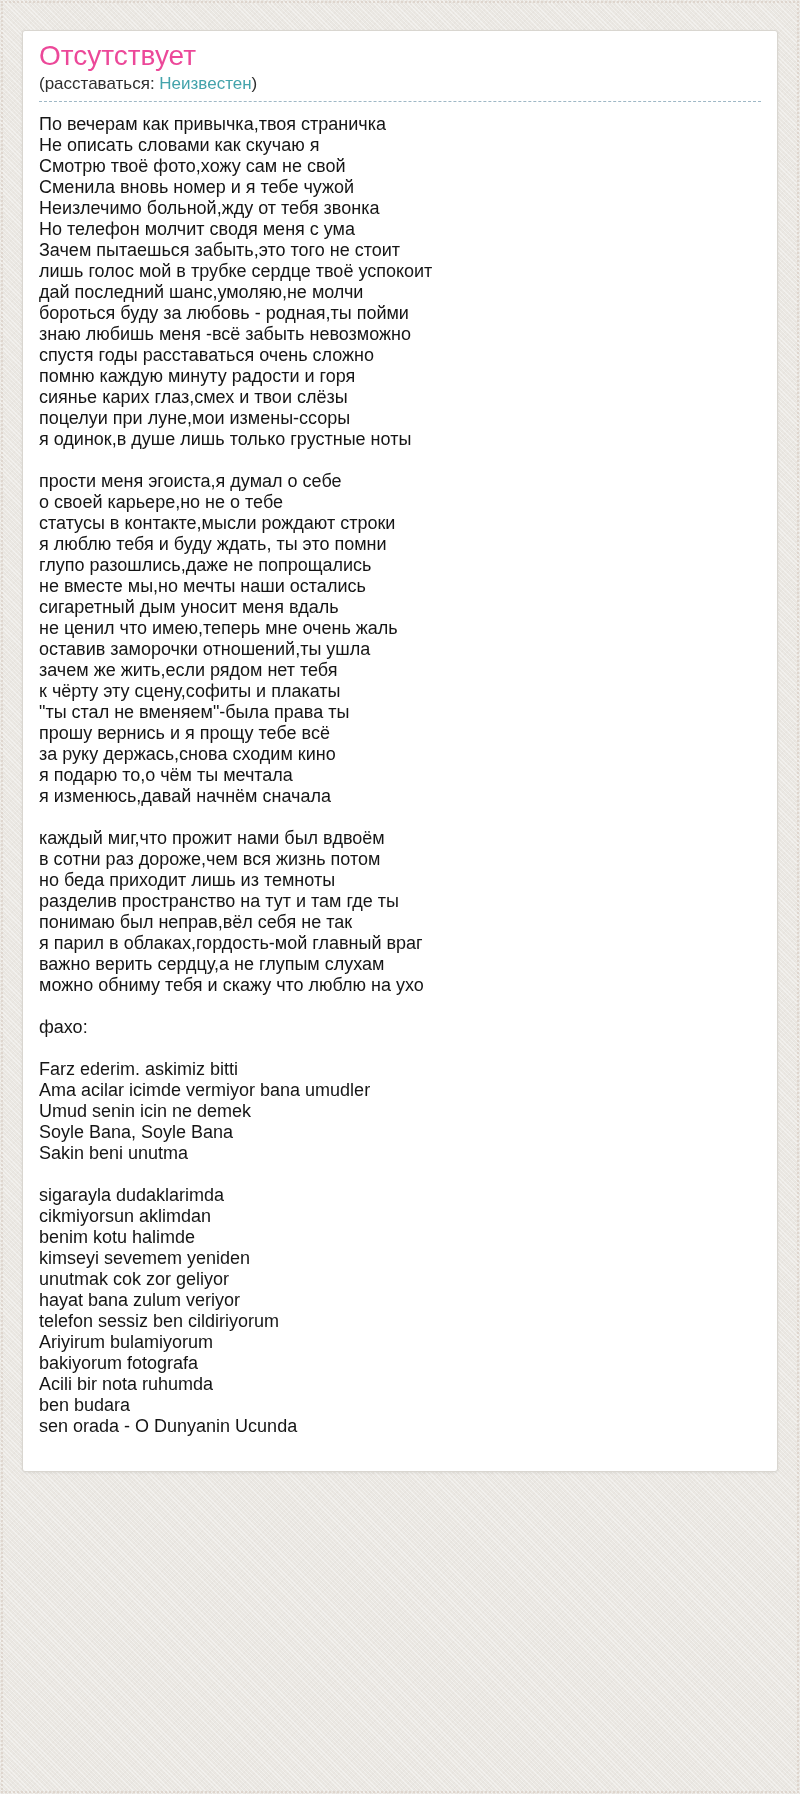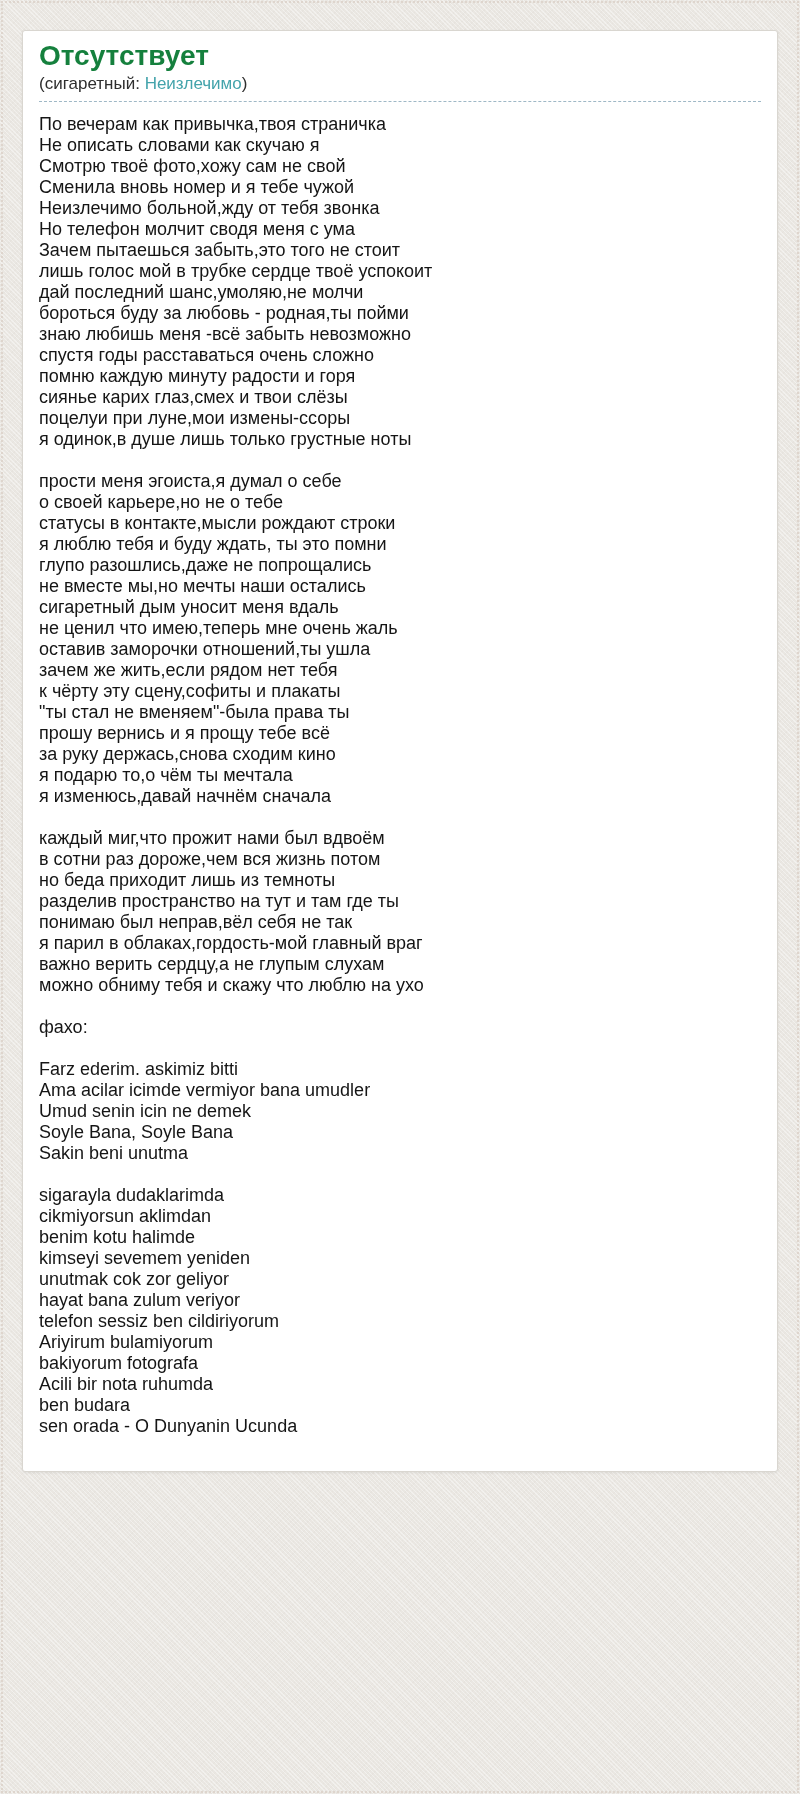"Отсутствует" .title { color: #15803d -> #ec4899; font-weight: 700 -> 400 }
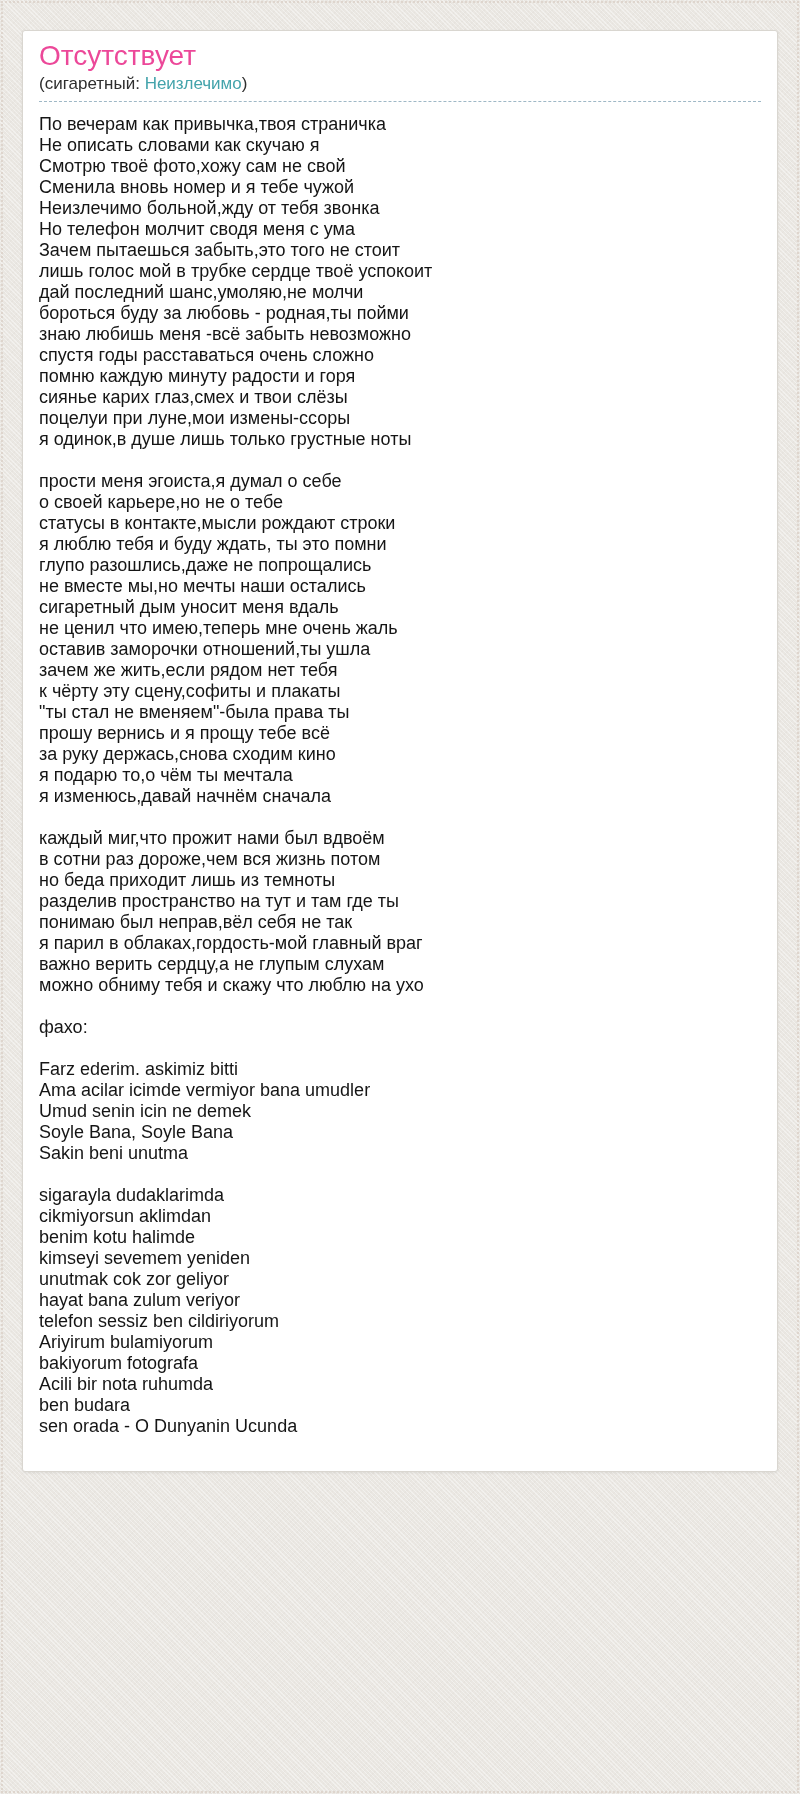"(сигаретный:" span { text: сигаретный -> расставаться }
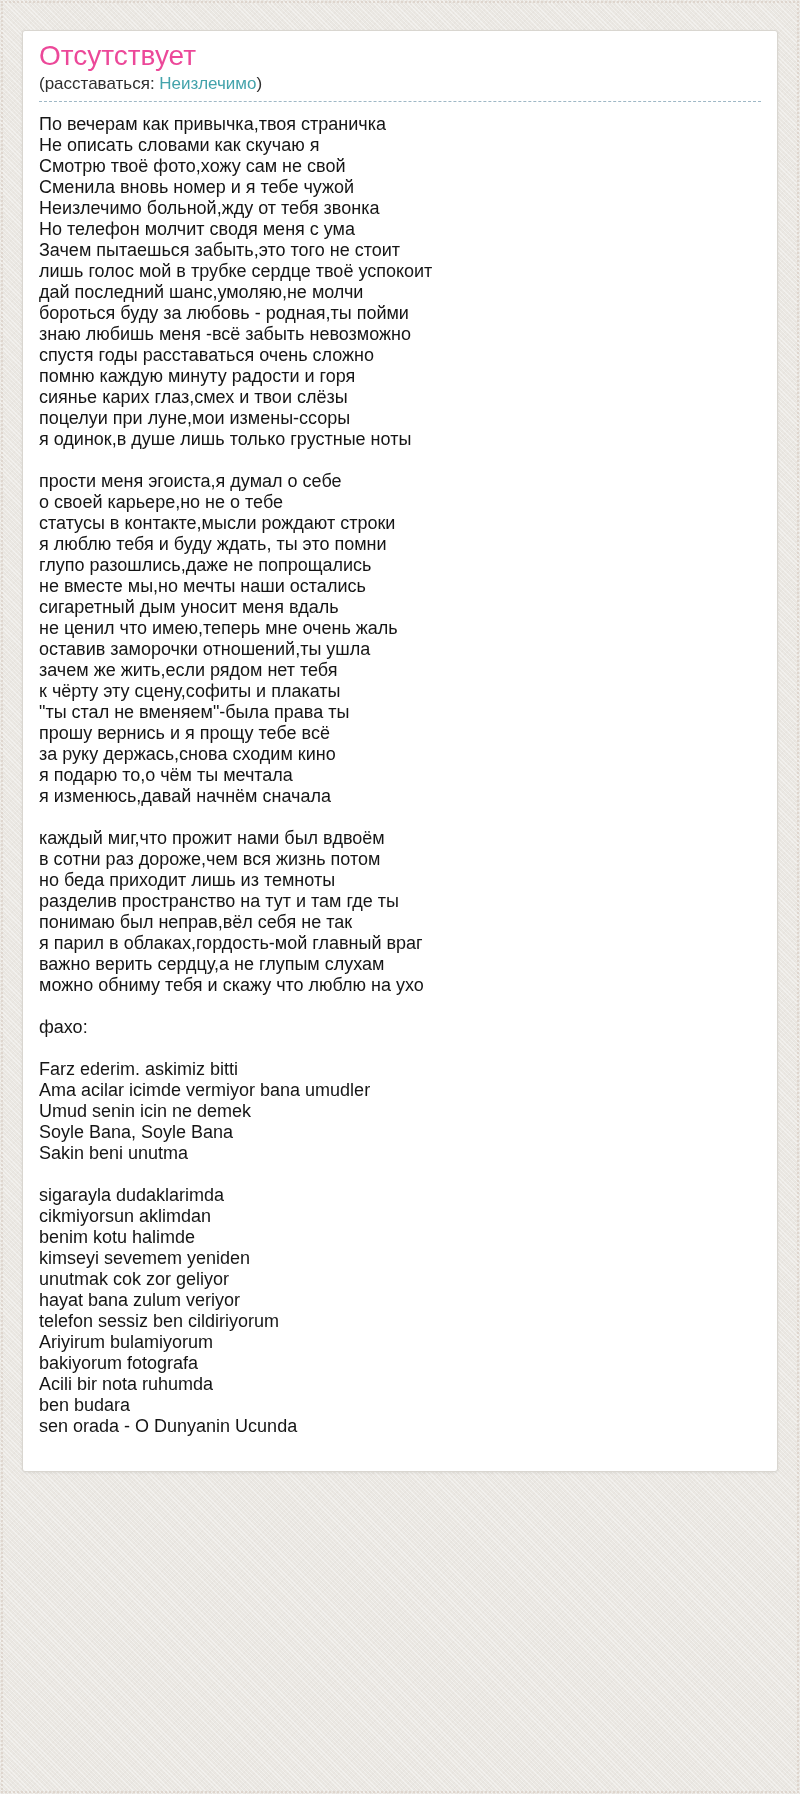"Неизлечимо" a.artist-link { text: Неизлечимо -> Неизвестен }
